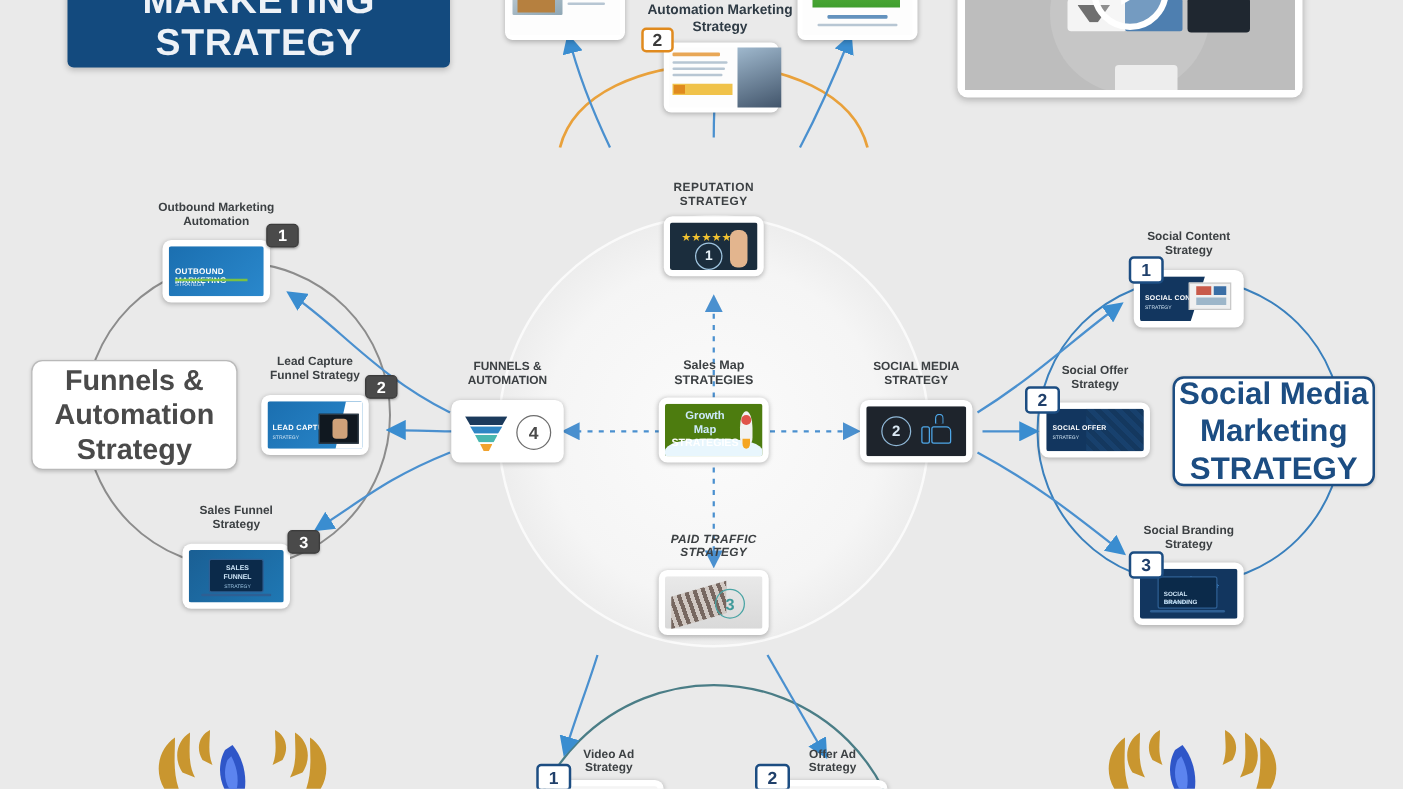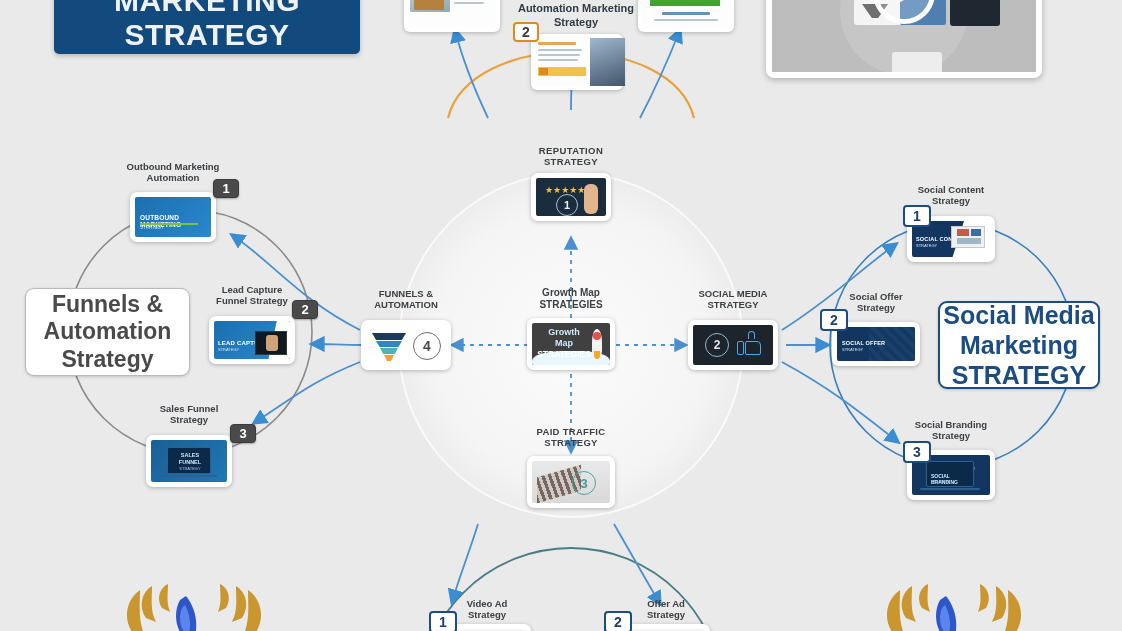"Growth Map" div.cap { text: Growth -> Sales }
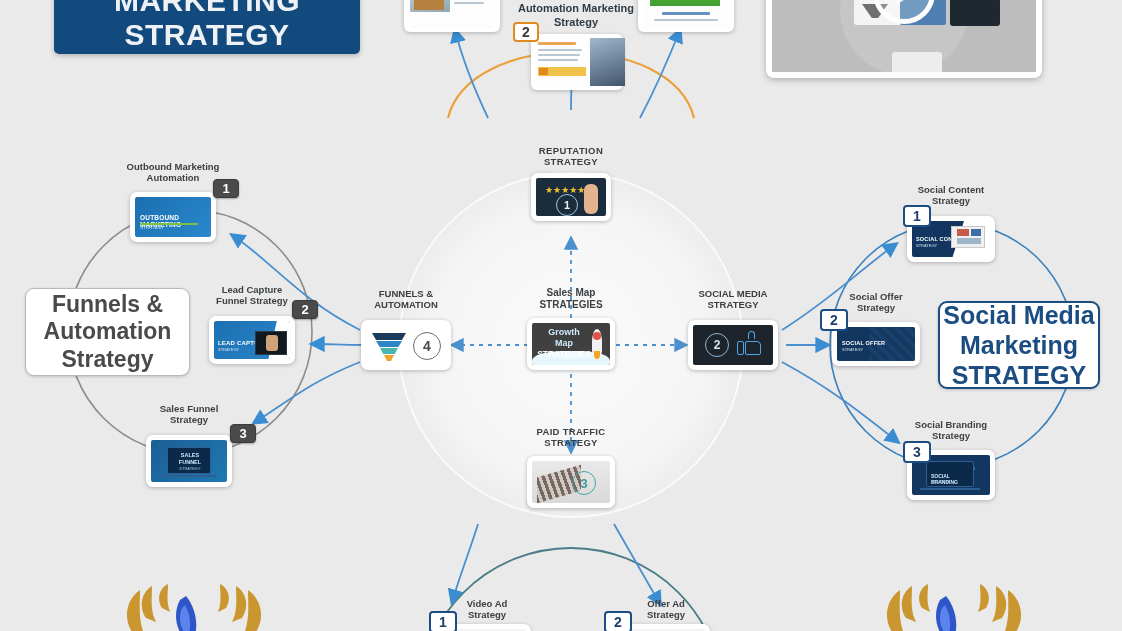"Growth" .slide-lightblue { background: #404040 -> #4d7c0f }
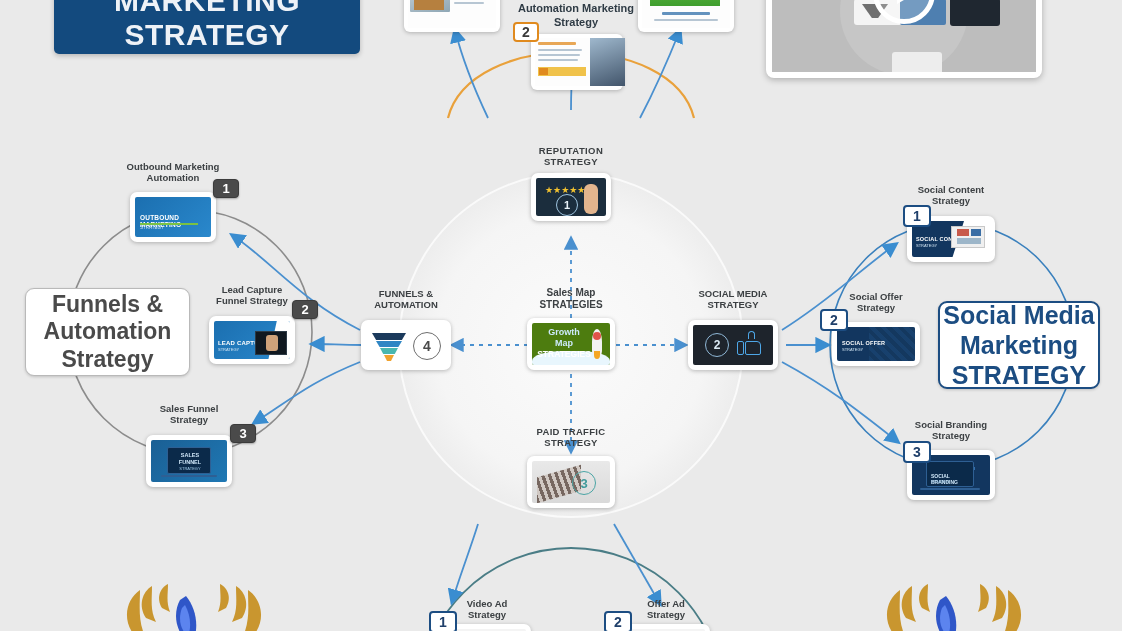"PAID TRAFFIC" div.cap { font-style: none -> italic }
